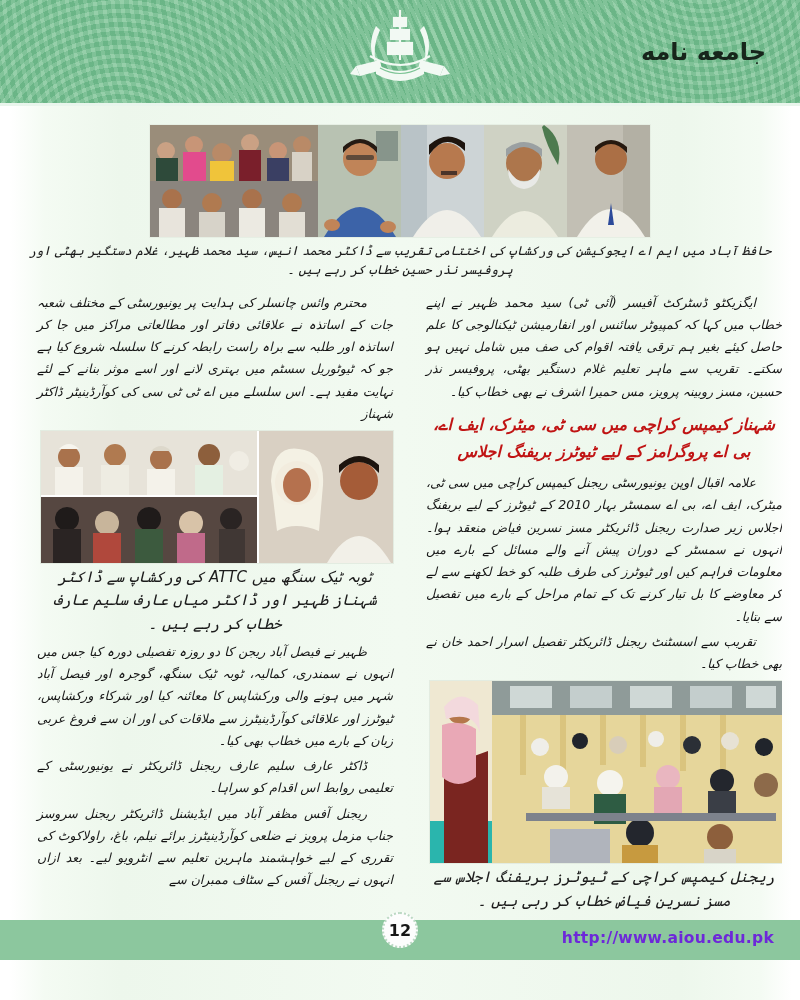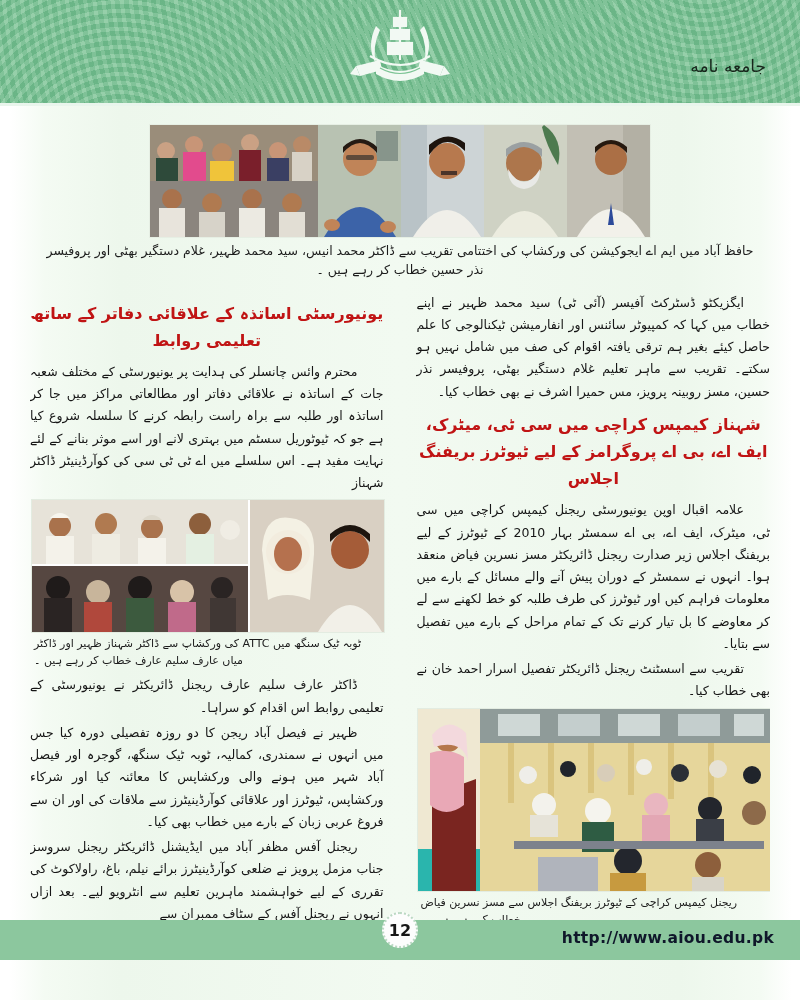"جامعه نامه" .masthead { font-size: 17px -> 24px; font-weight: 400 -> 700; top: 56px -> 38px }
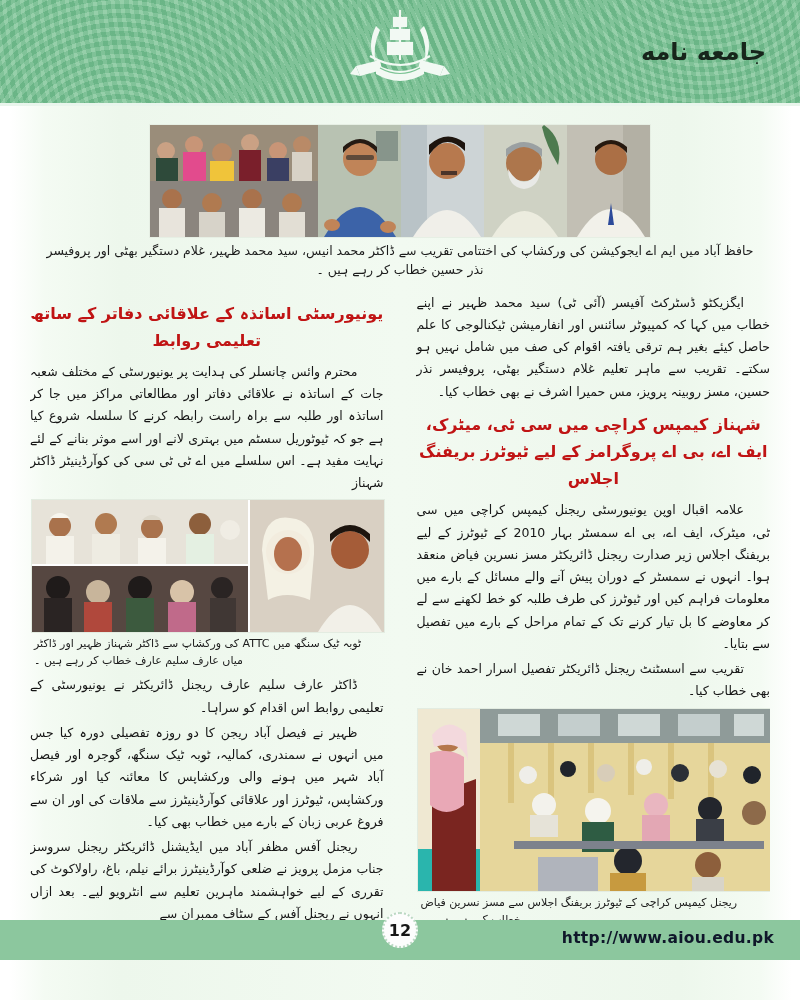"حافظ آباد میں ایم اے" .content { font-style: none -> italic; padding: 0 30px -> 0 18px }
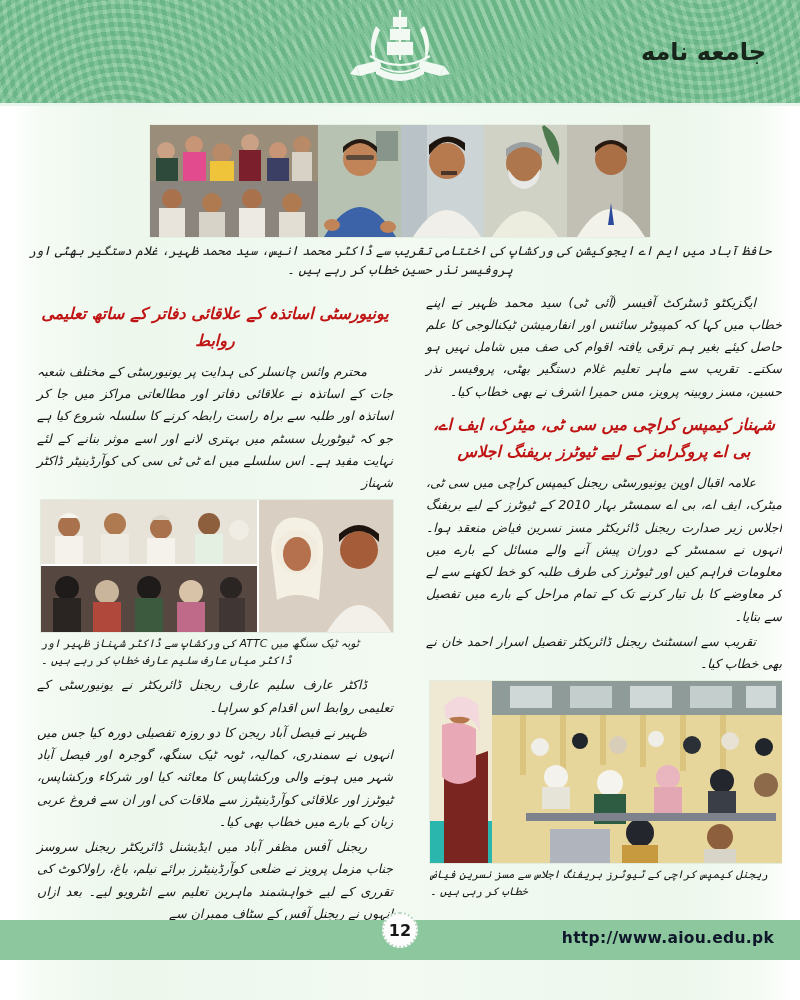"یونیورسٹی اساتذہ کے علاقائی دفاتر" h2.red-head { html: <h2>یونیورسٹی اساتذہ کے علاقائی دفاتر کے ساتھ تعلیمی روابط</h2> -> none }
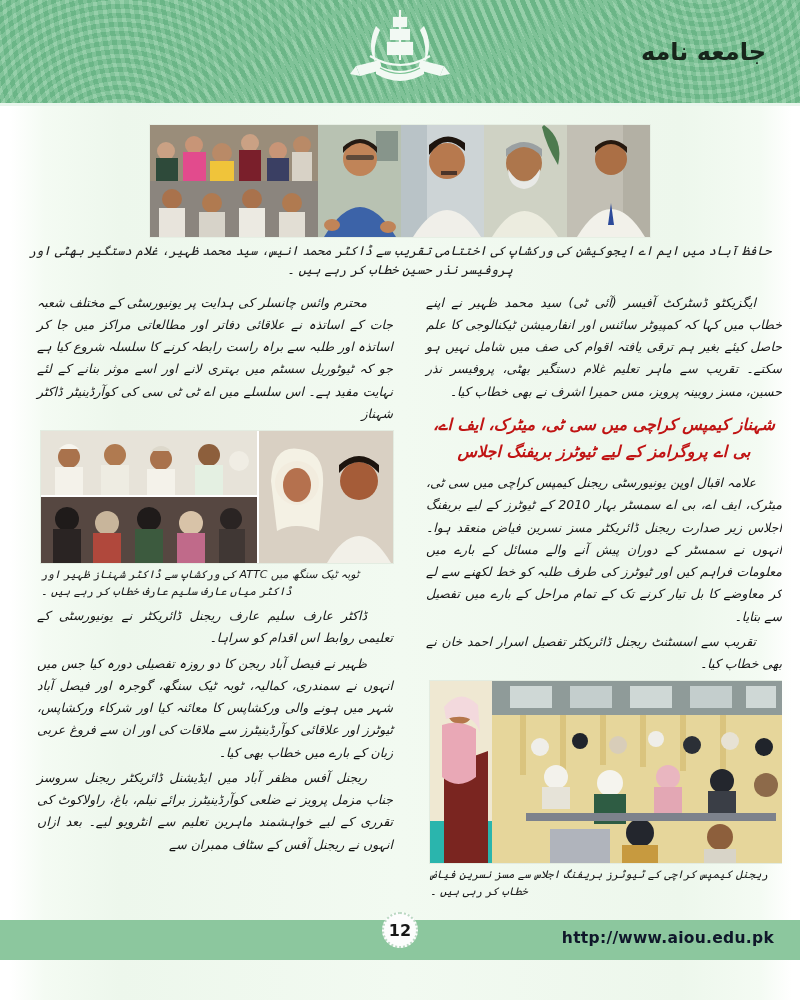"ٹوبہ ٹیک سنگھ میں ATTC" .photo-caption { font-size: 11px -> 15px; text-align: left -> center }
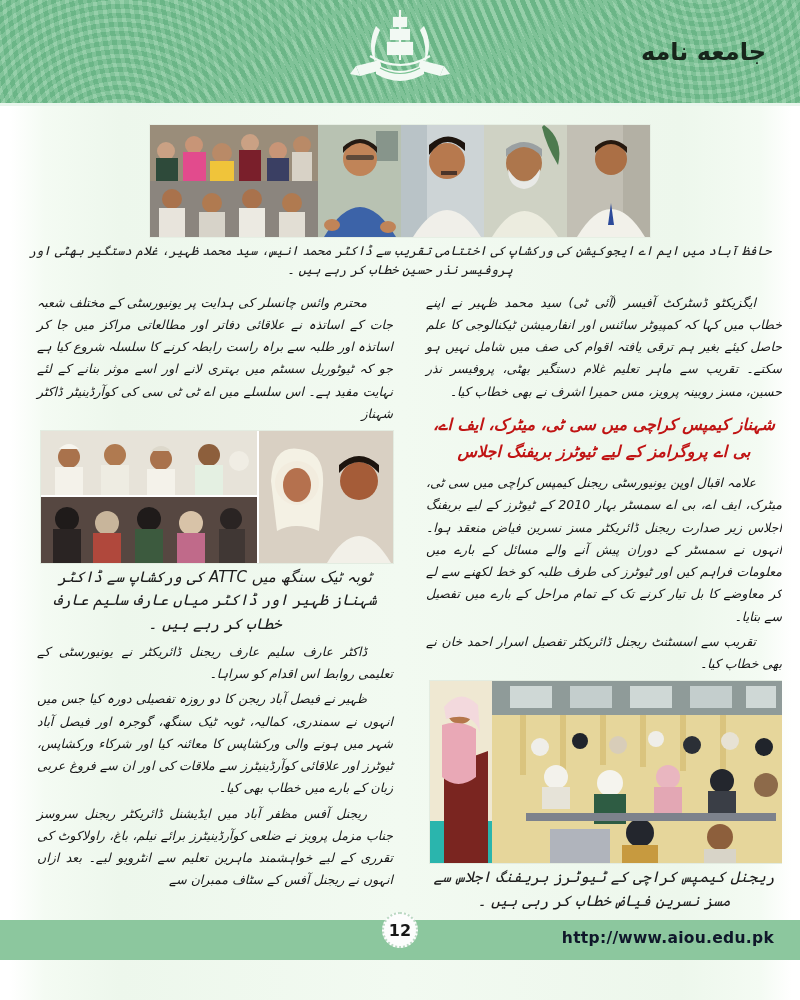"ڈاکٹر عارف سلیم عارف ریجنل" p { order: before "ظہیر نے فیصل آباد ریجن" -> after "ظہیر نے فیصل آباد ریجن" }
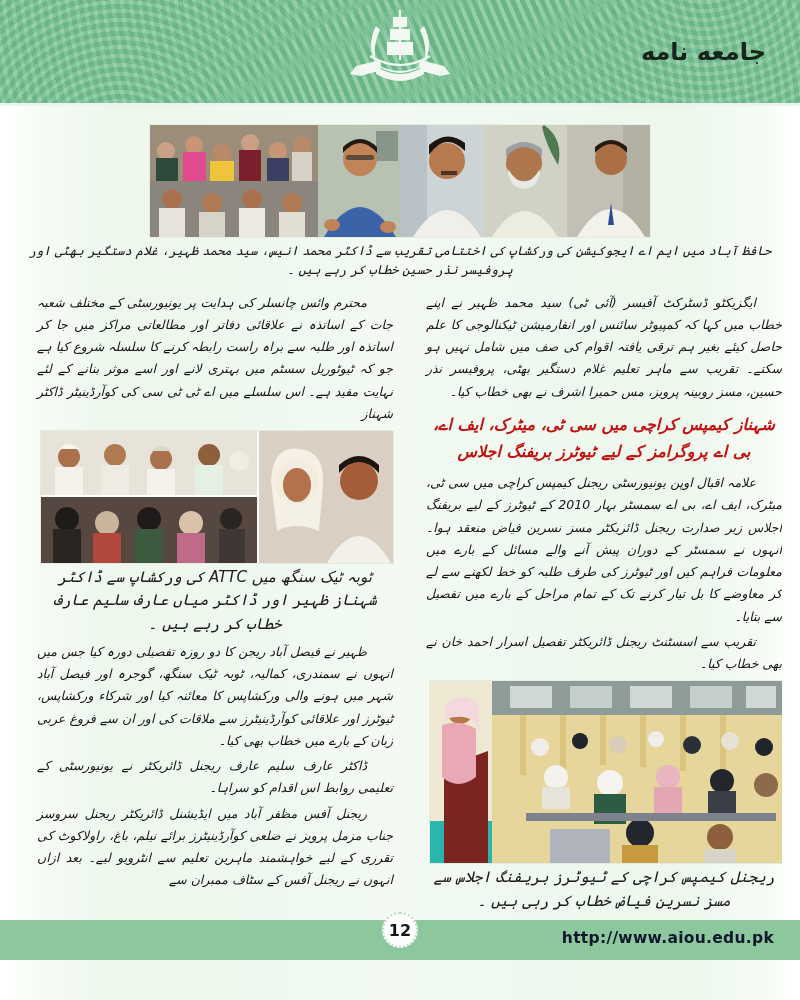"http://www.aiou.edu.pk" .footer-url { color: #0f172a -> #6d28d9 }
